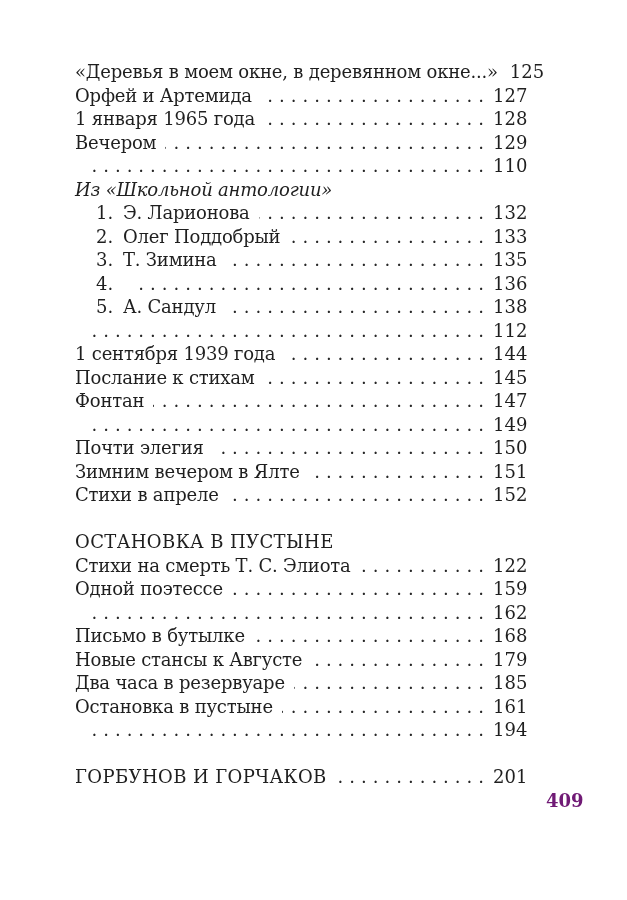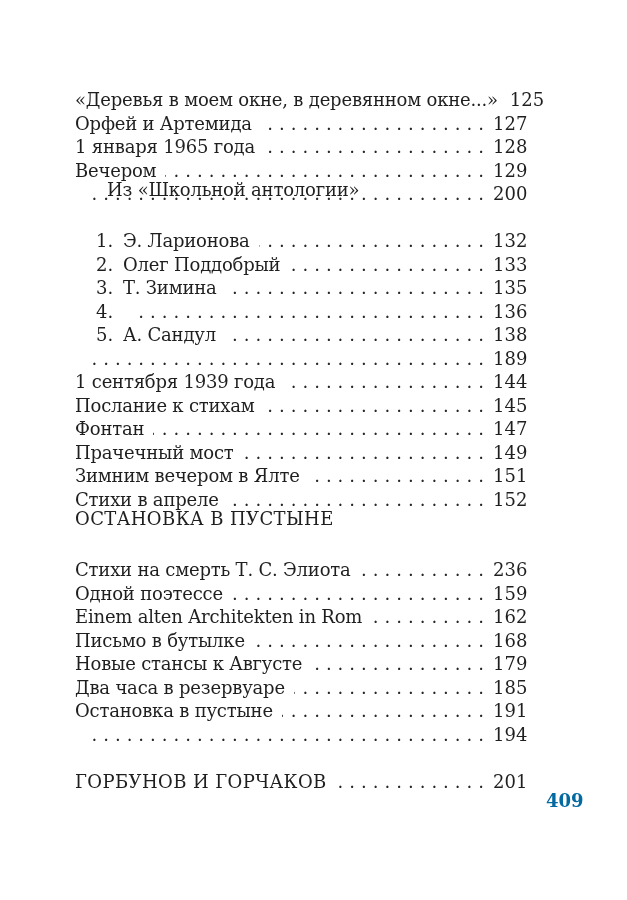"125" .pg { margin-top: 28px -> none }
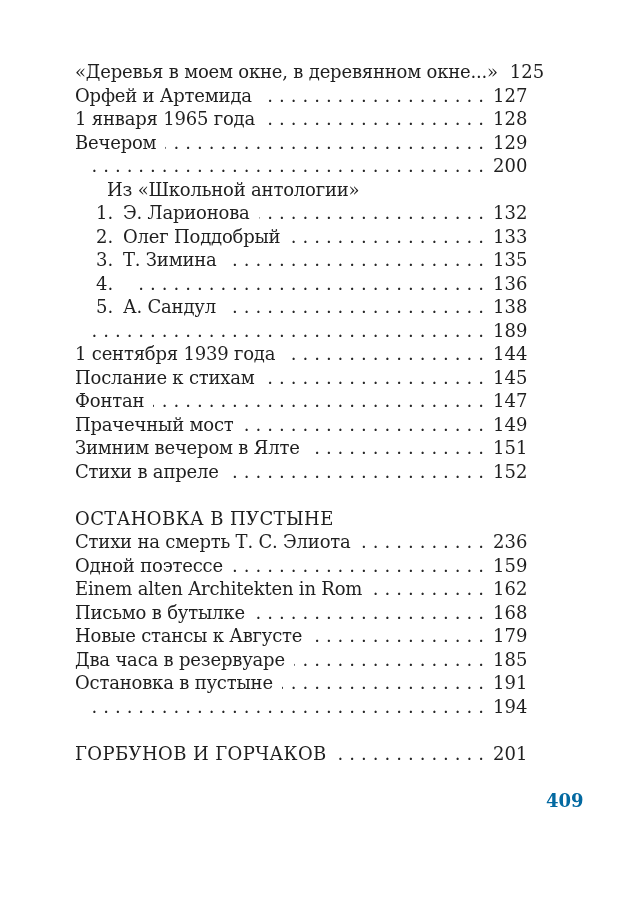"200" span.pg { text: 200 -> 110 }
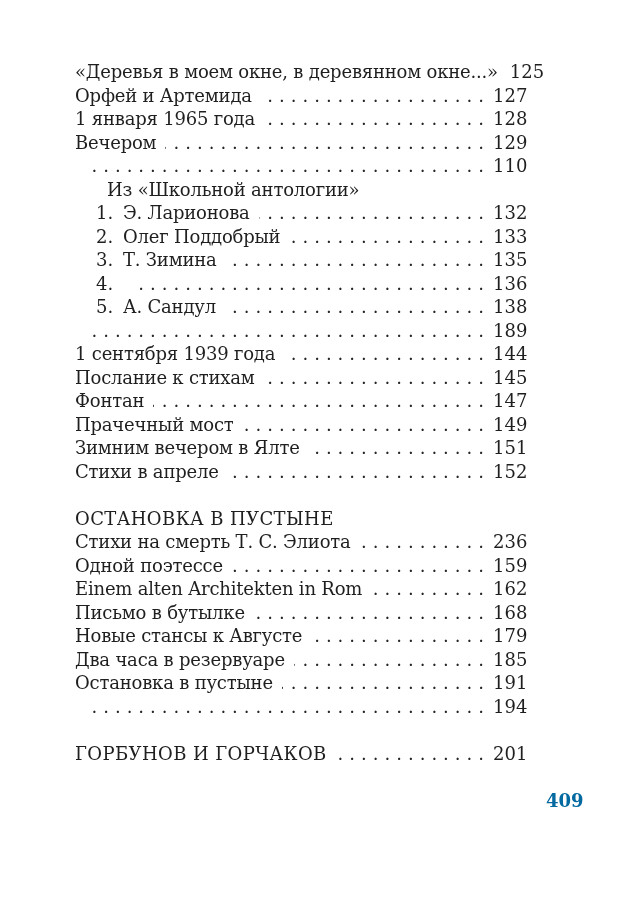"Из «Школьной антологии»" .row.italic .title { font-style: none -> italic; margin-left: 32px -> none }
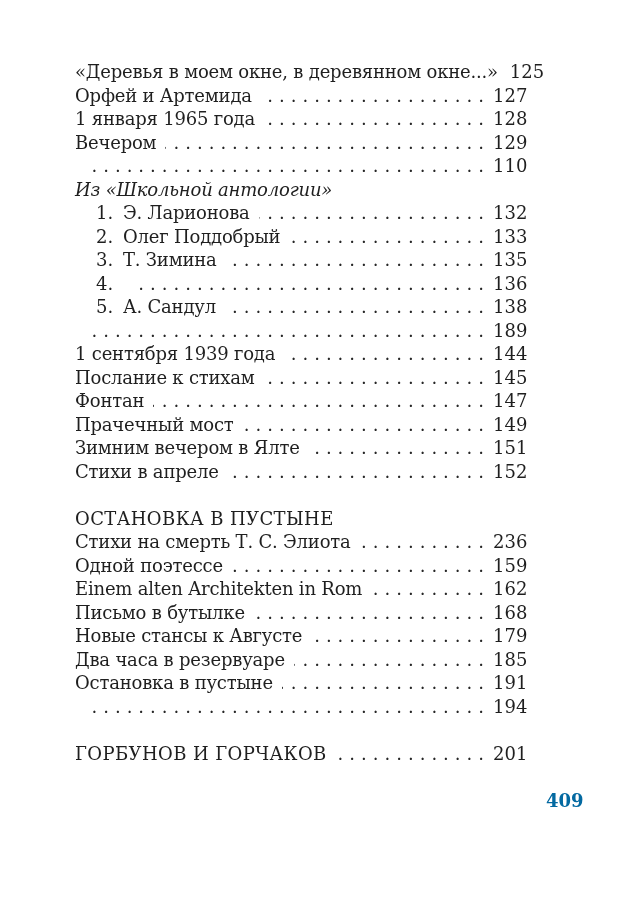"189" span.pg { text: 189 -> 112 }
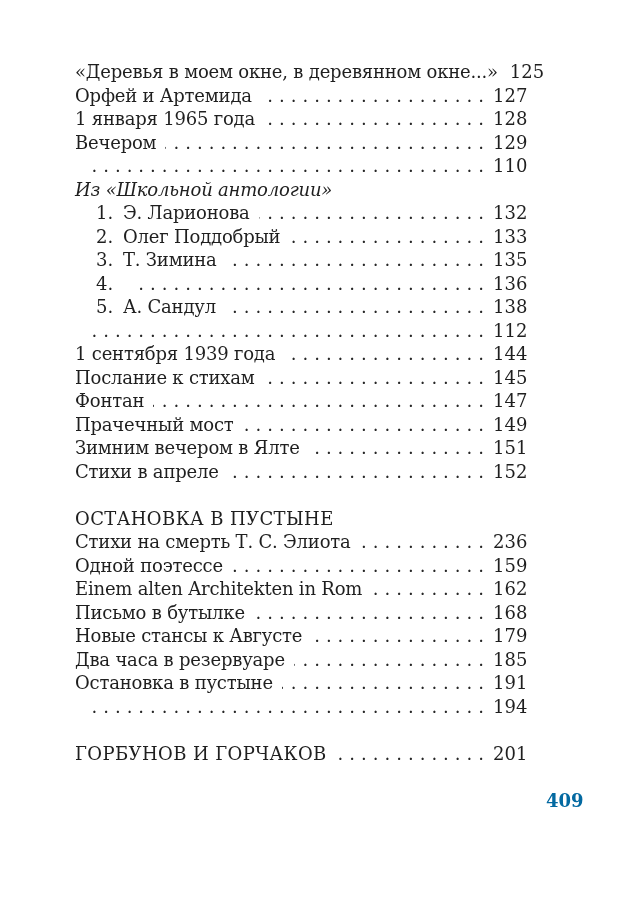"Прачечный мост" span.title { html: <span>Прачечный мост</span> -> none }
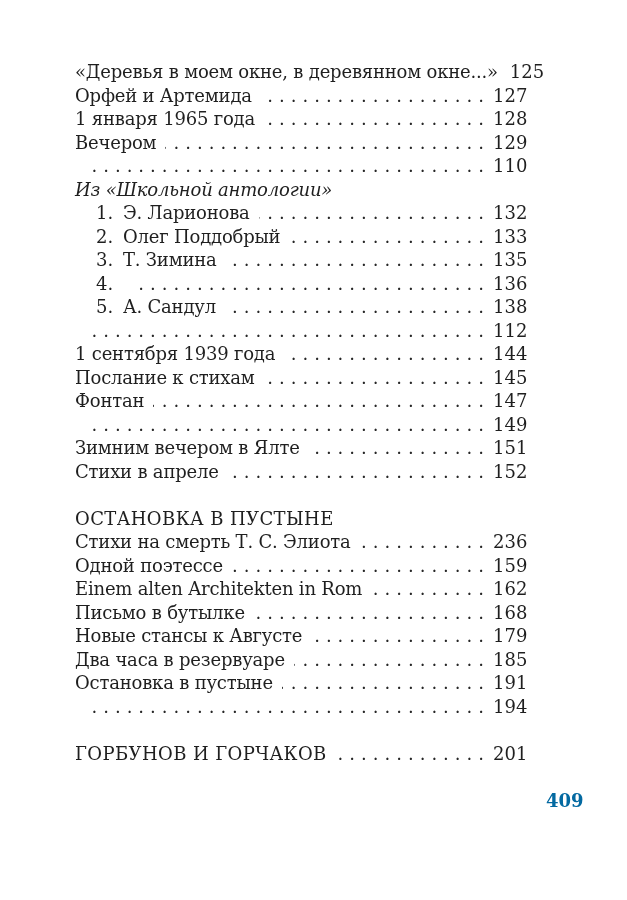"Почти элегия" div.row { html: none -> <div> <span>Почти элегия</span> <span></span> <span>150</span> </div> }
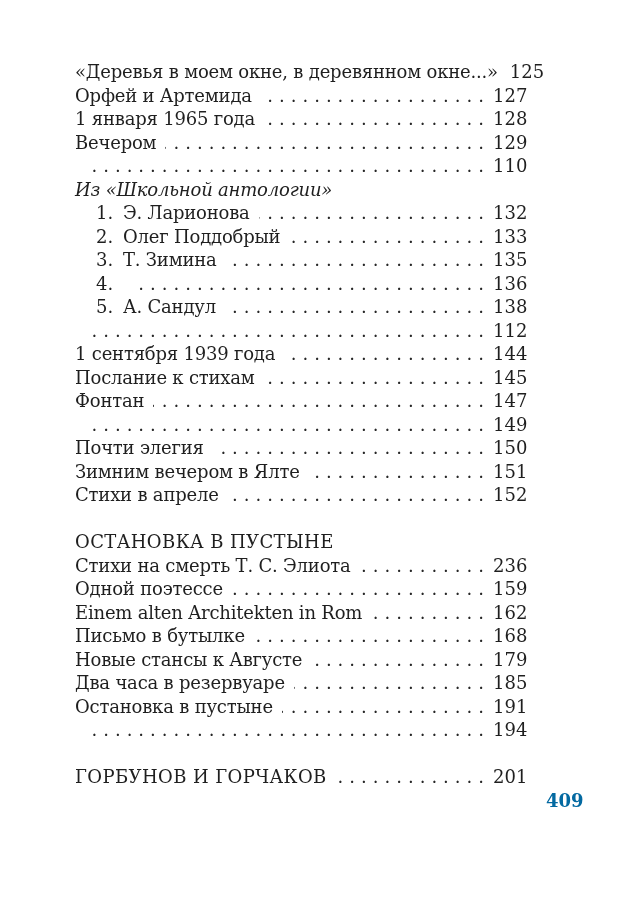"236" span.pg { text: 236 -> 122 }
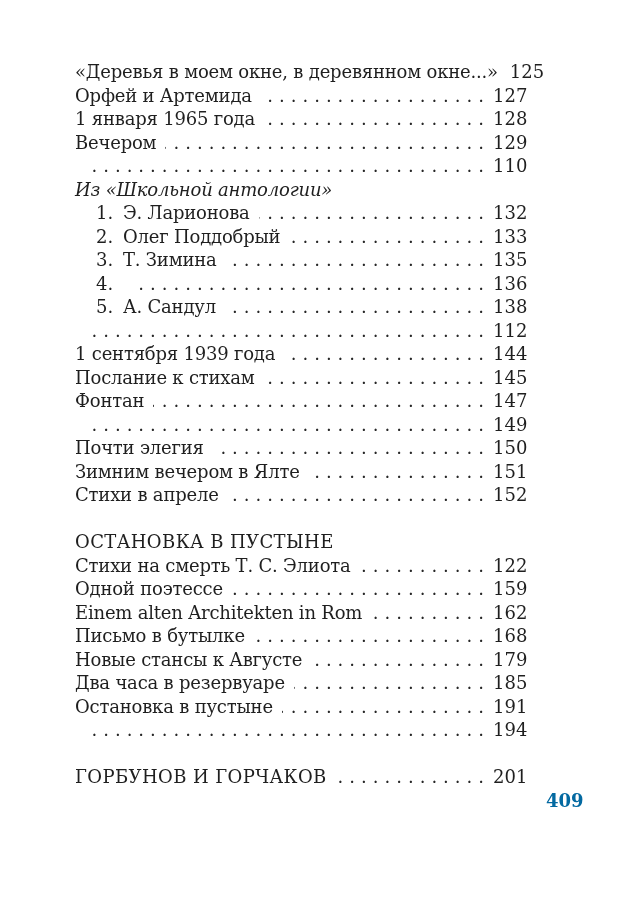"Einem alten Architekten in Rom" span.title { html: <span>Einem alten Architekten in Rom</span> -> none }
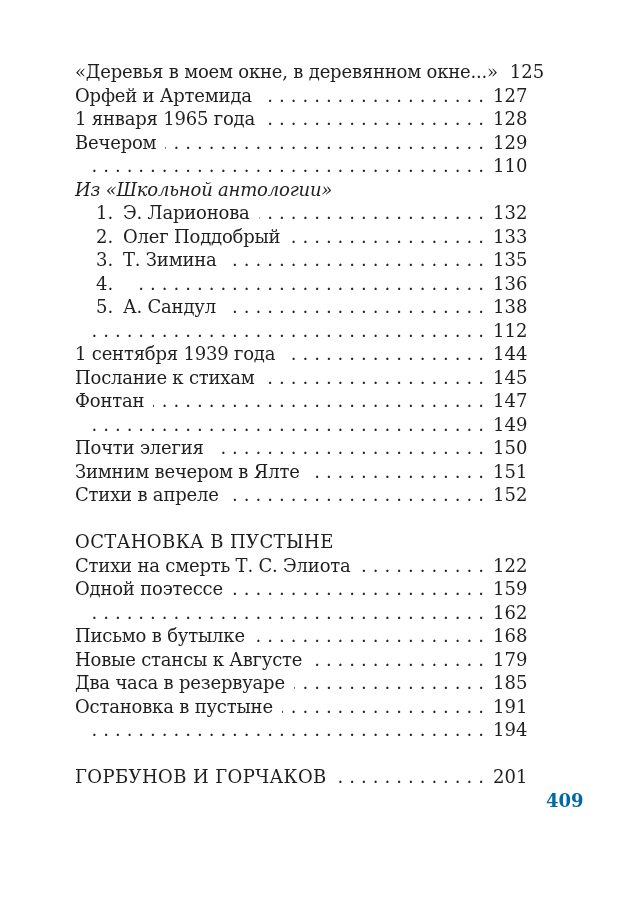"191" span.pg { text: 191 -> 161 }
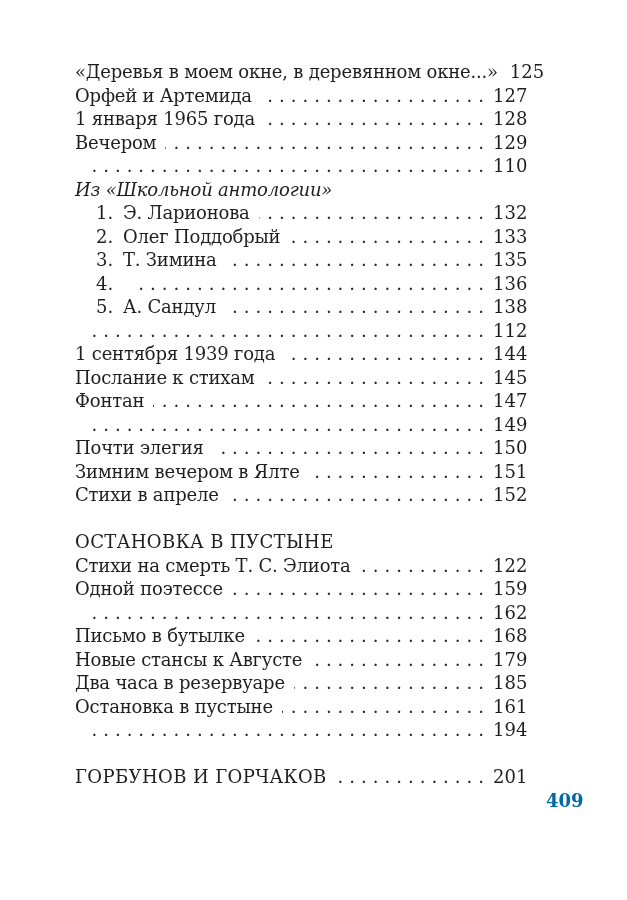"409" .folio { color: #0369a1 -> #701a75 }
